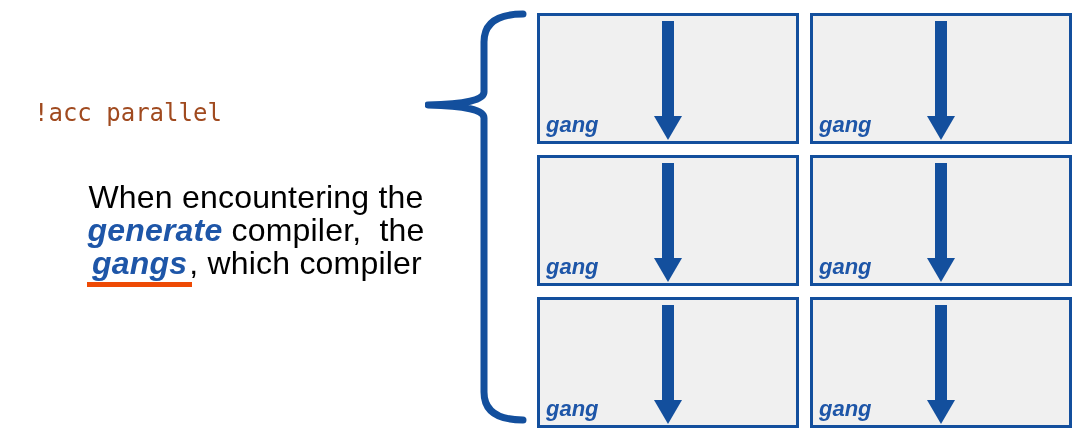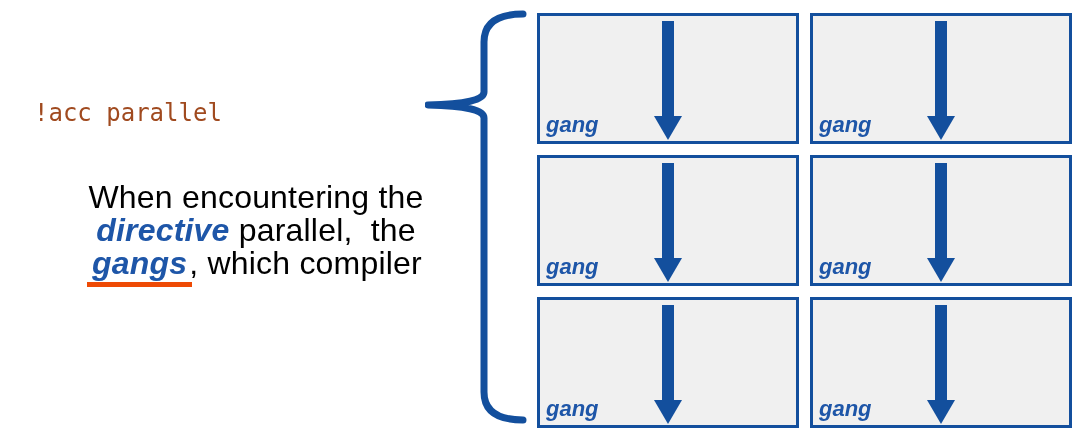"directive" span.kw { text: directive -> generate }
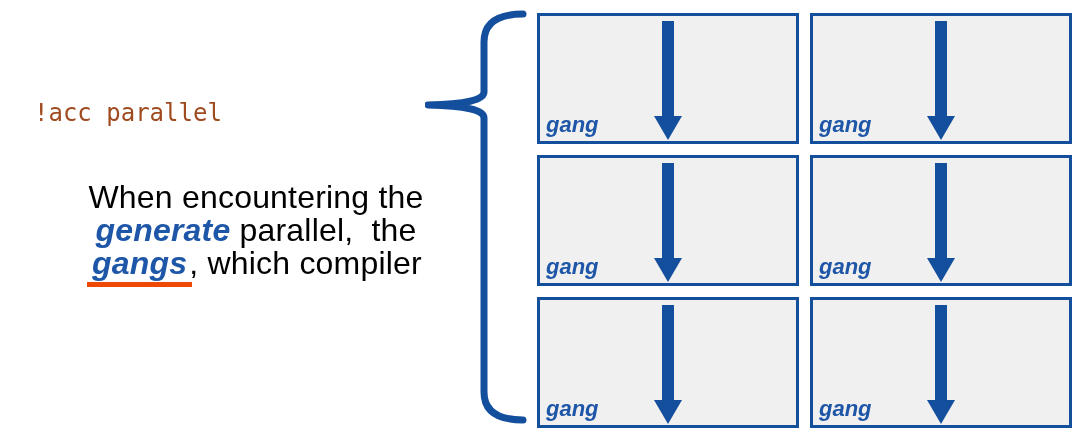"parallel, the" span { text: parallel -> compiler }
